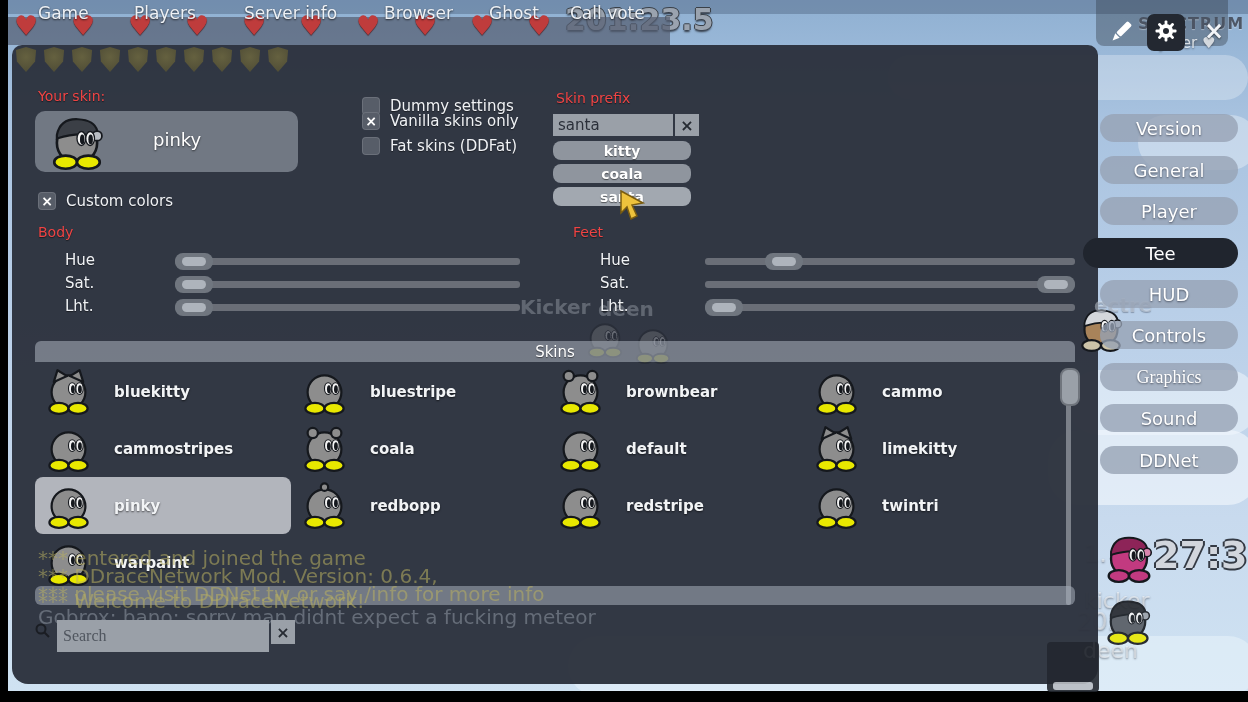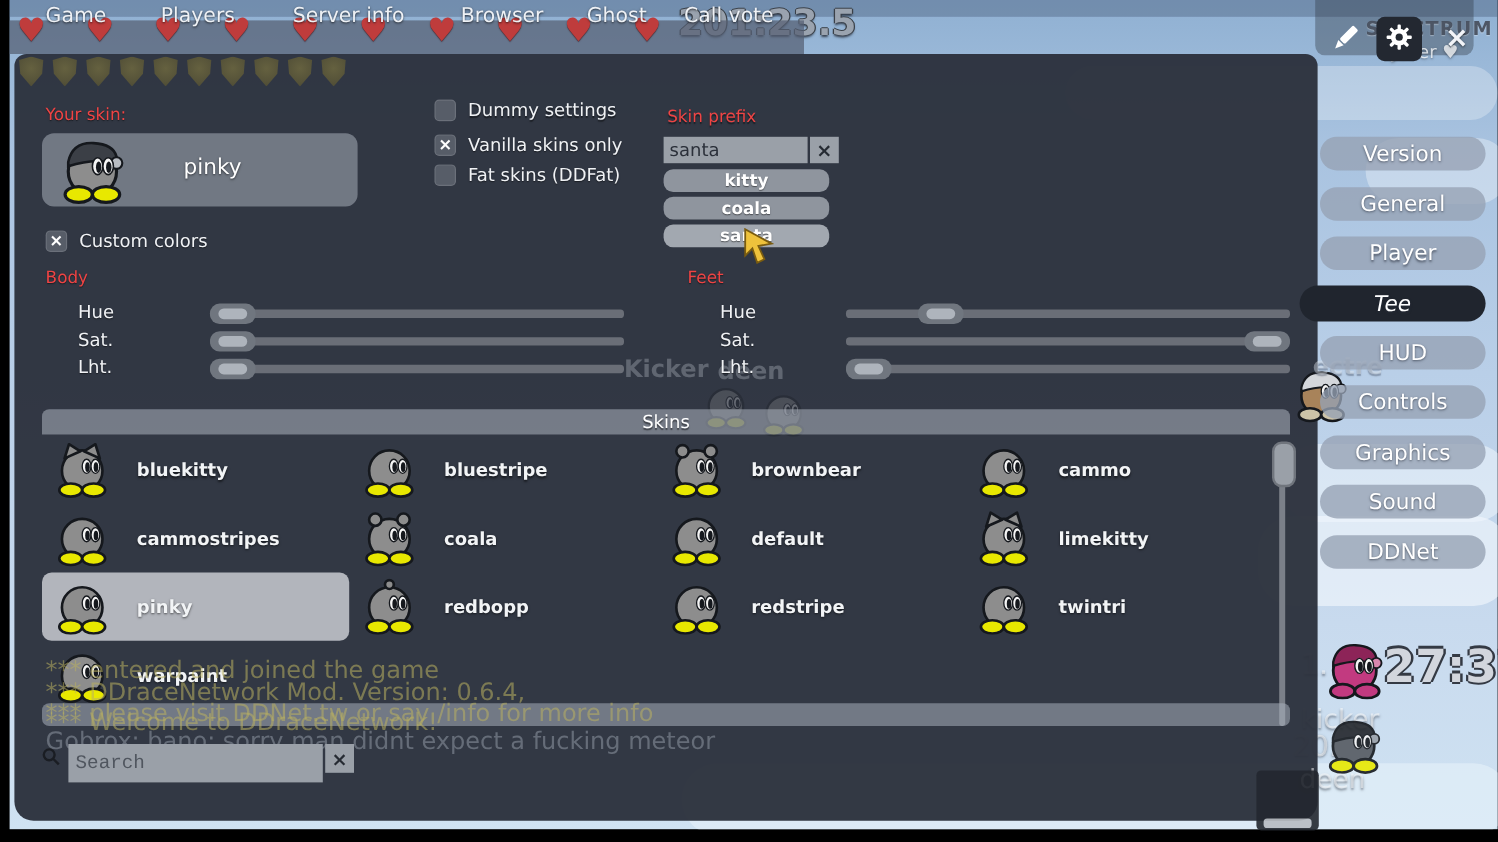"Dummy settings" div.check-row { top: 83px -> 97px }
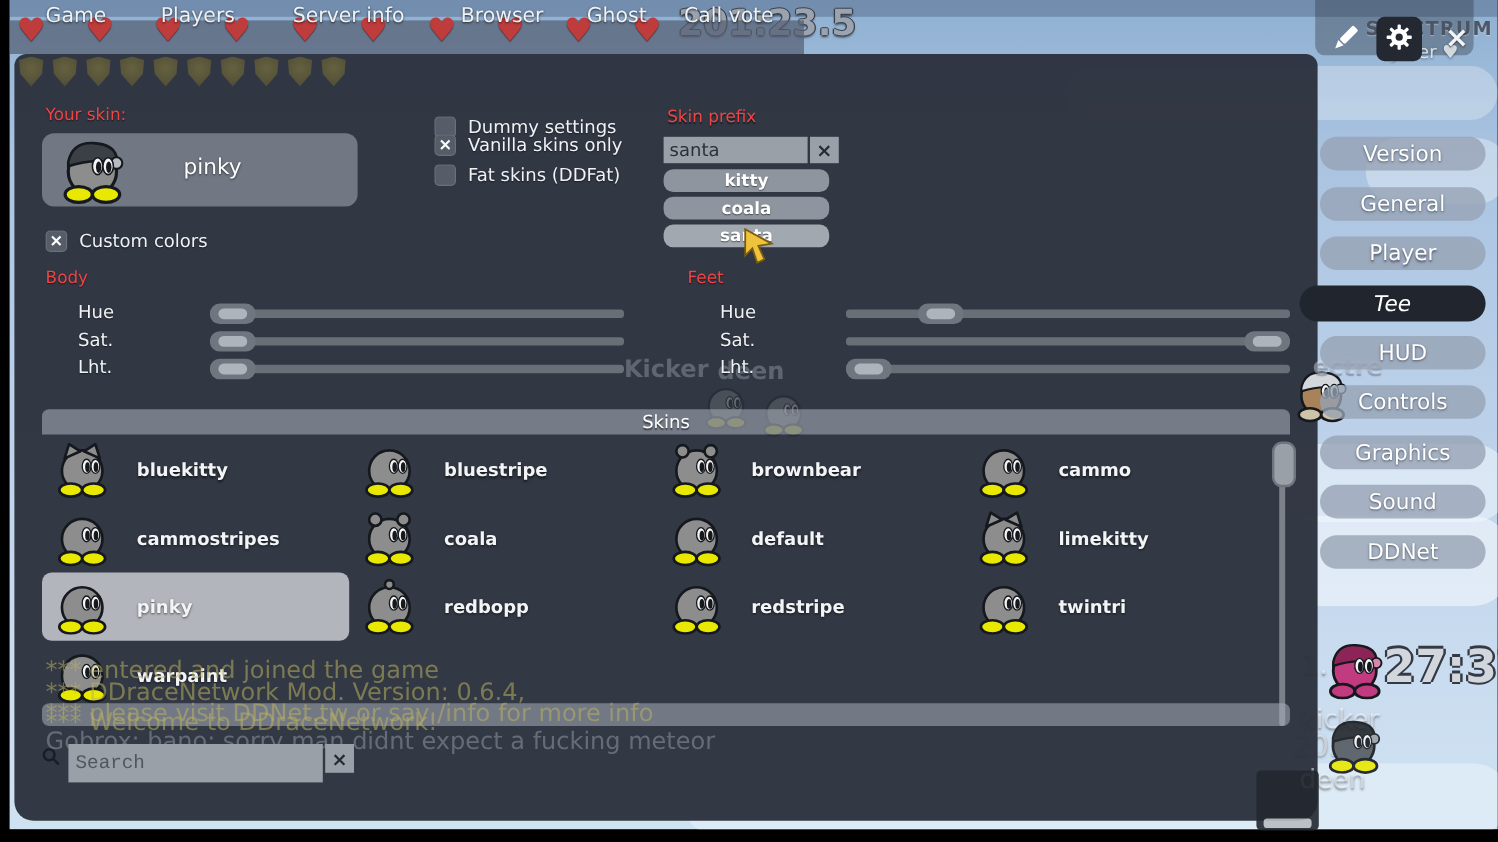"Tee" div.side-tab { font-style: italic -> none }
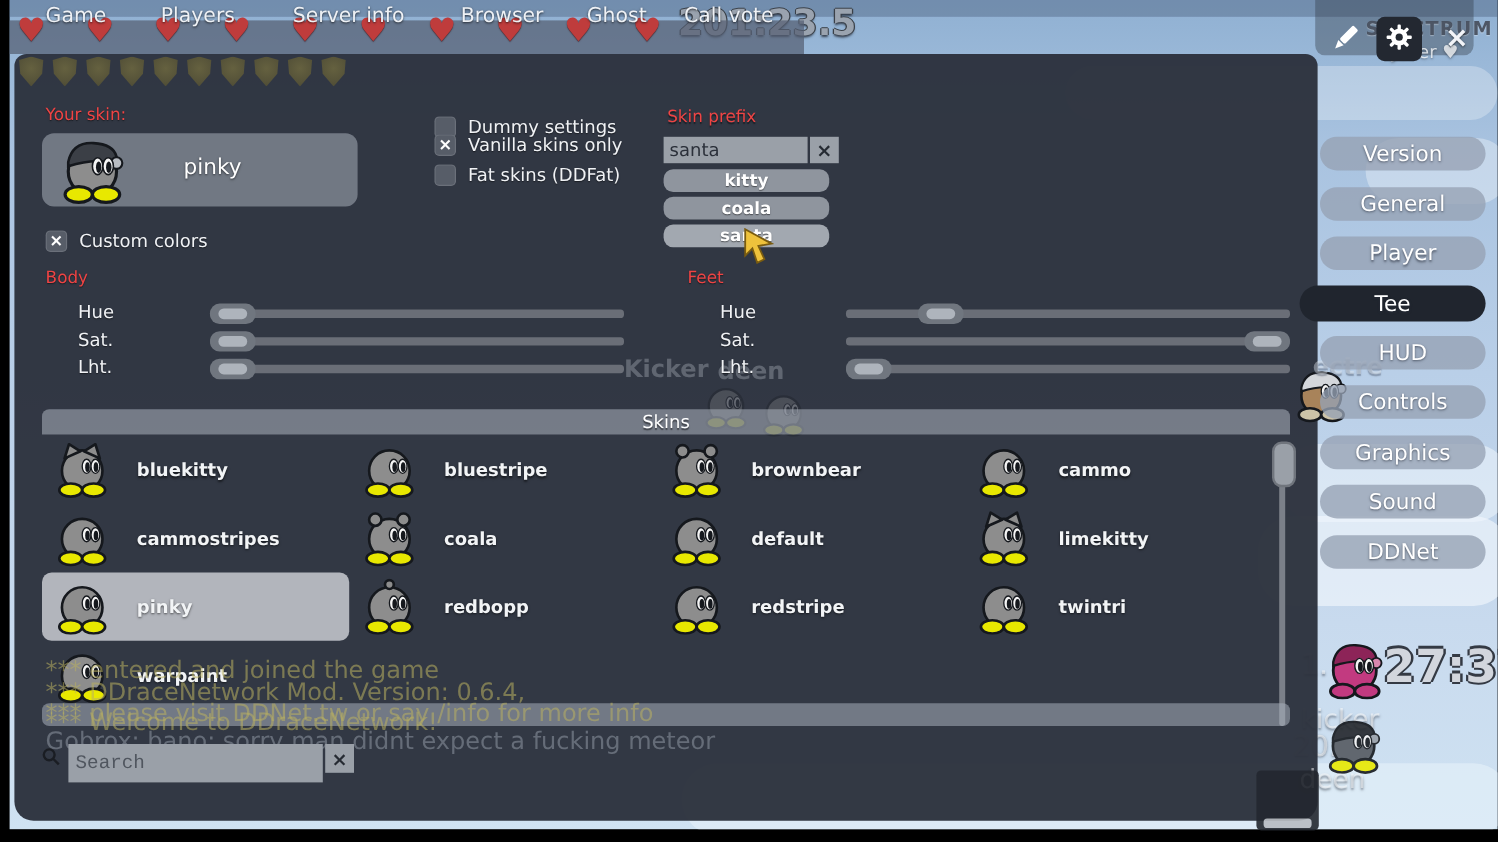"Graphics" div.side-tab { font-family: none -> Liberation Serif, serif }
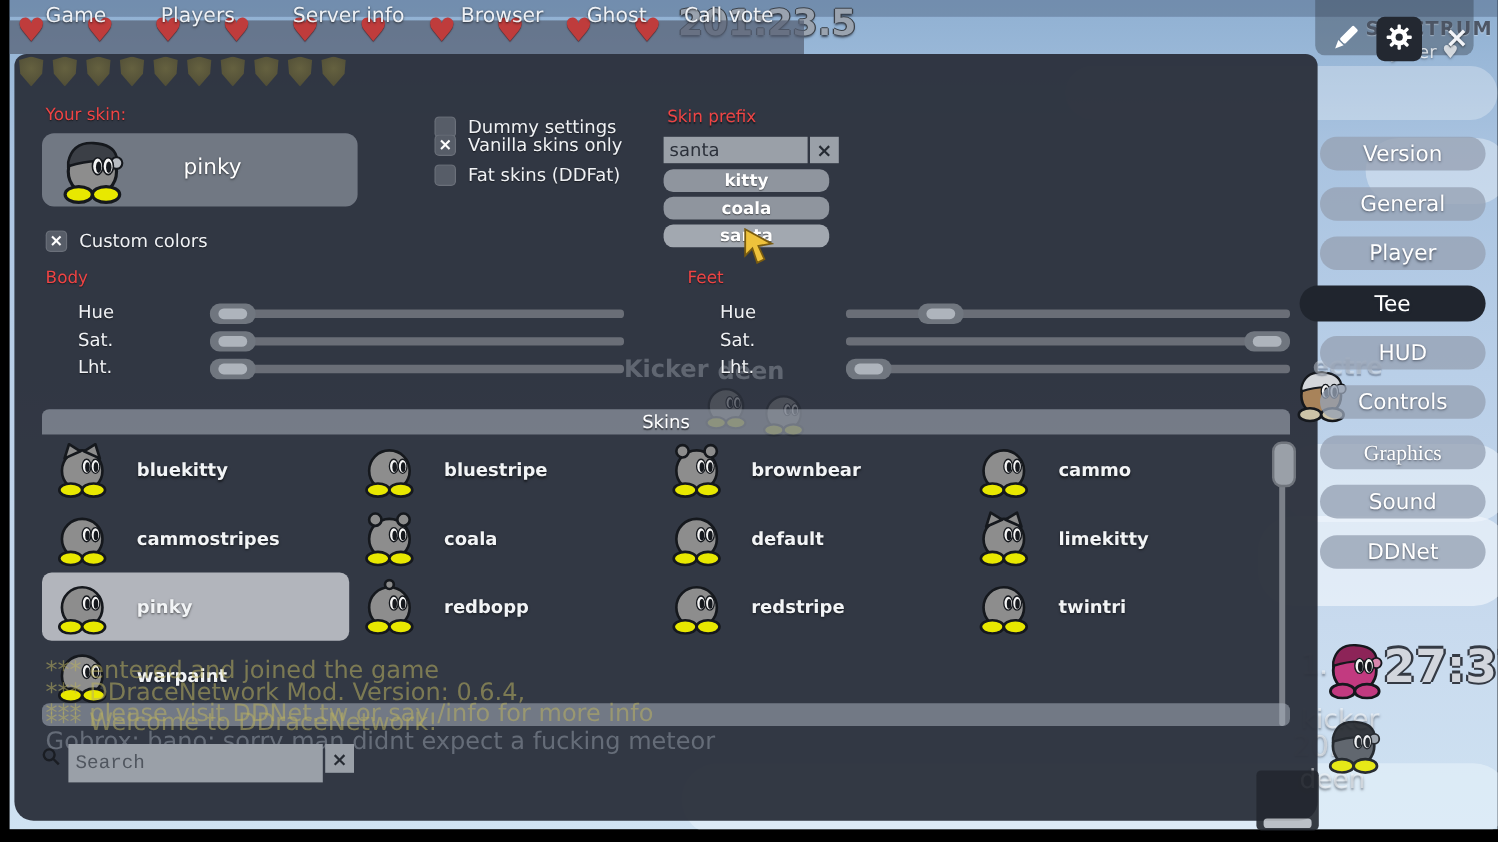"Search" #search-box input { font-family: Liberation Mono, monospace -> Liberation Serif, serif }
